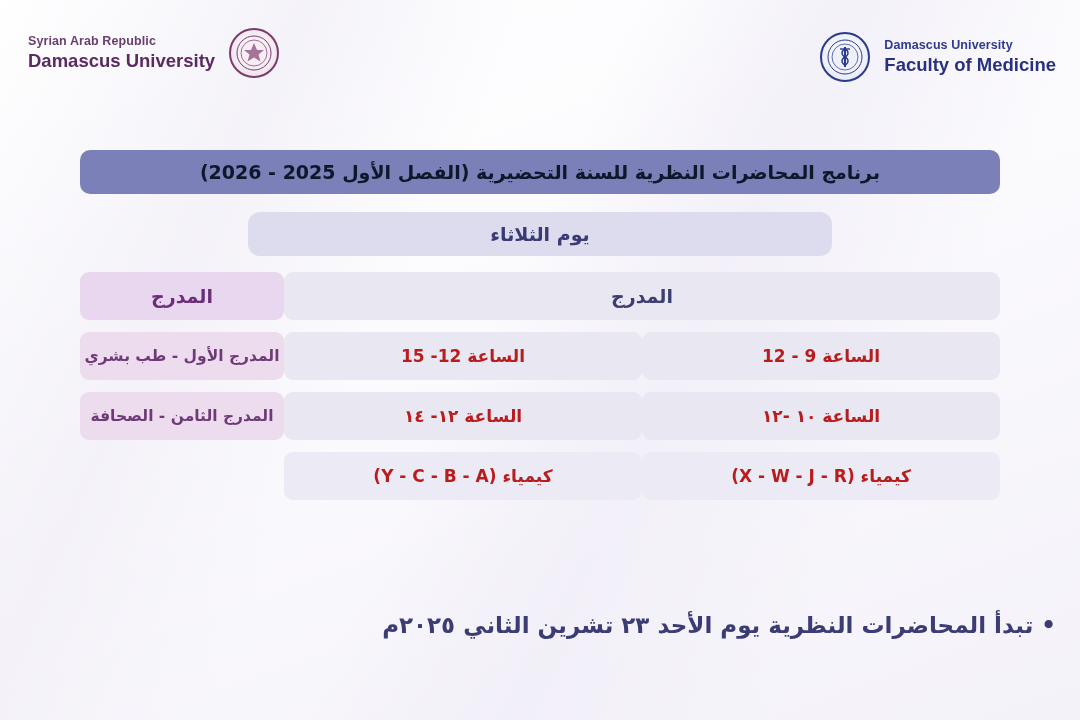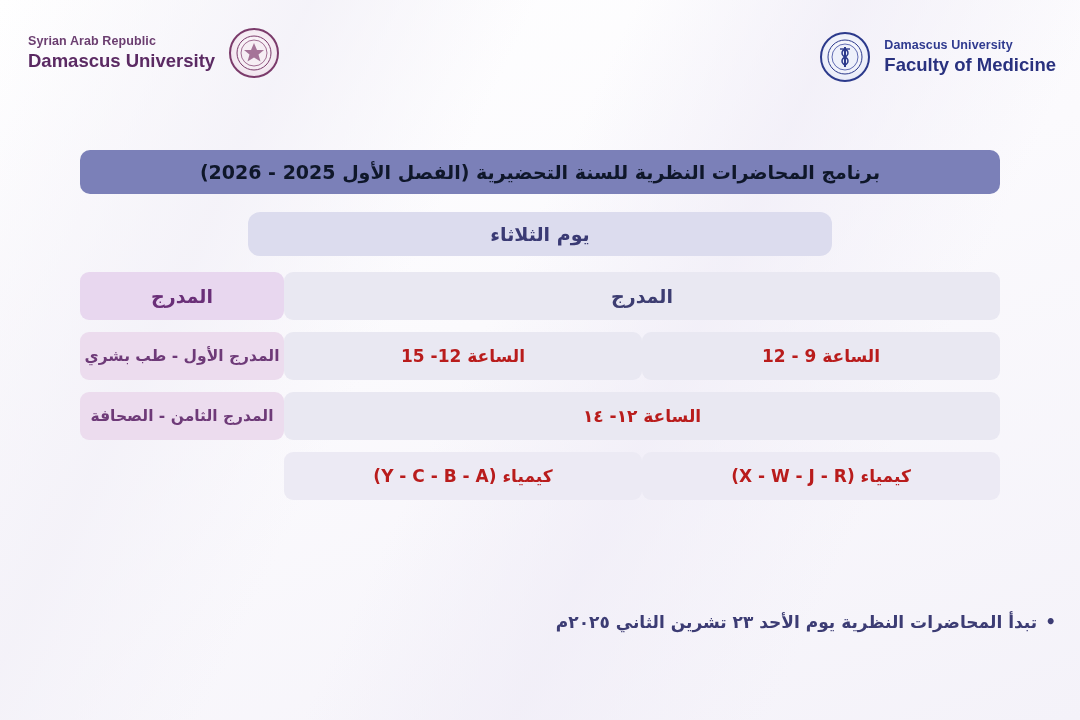"الساعة ١٠ -١٢" div.cell { html: none -> <div>الساعة ١٠ -١٢</div> }
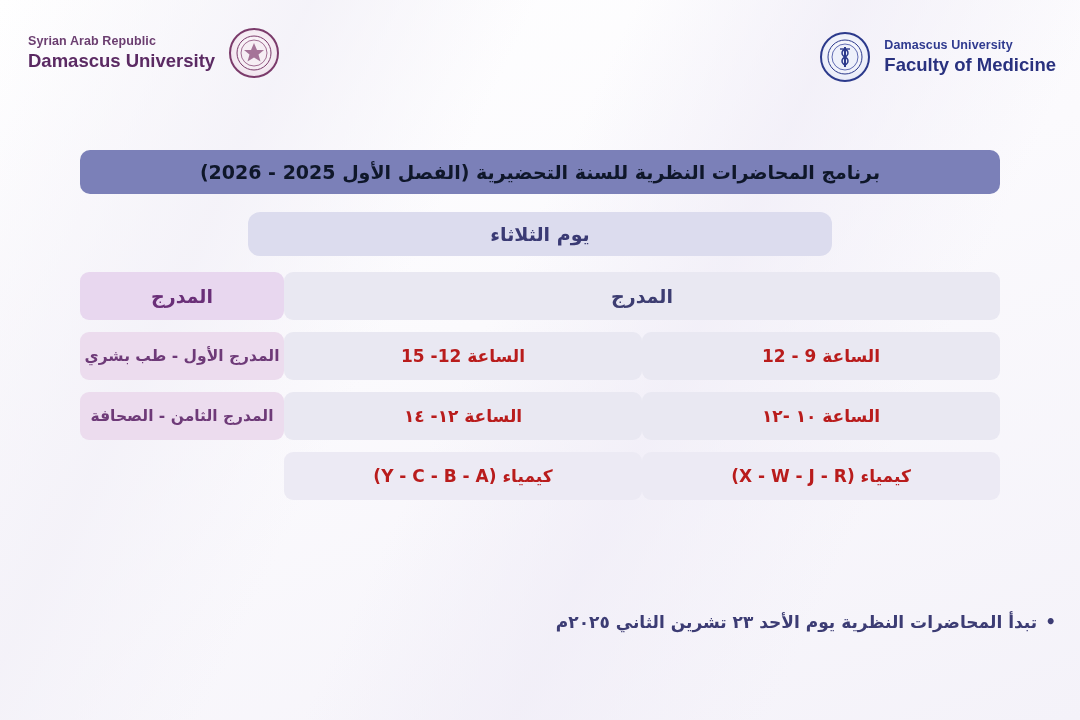"•تبدأ المحاضرات النظرية يوم الأحد" .footnote { font-size: 17px -> 23px }
